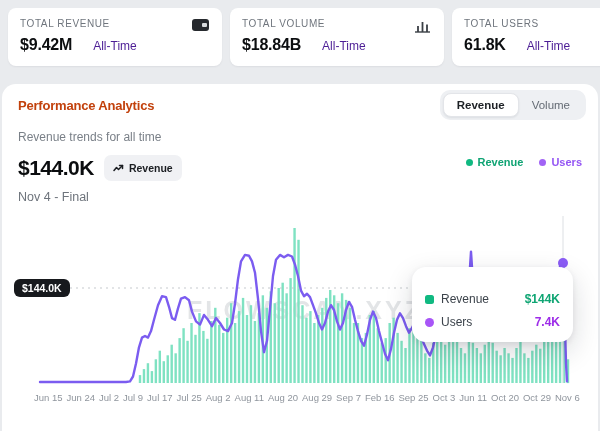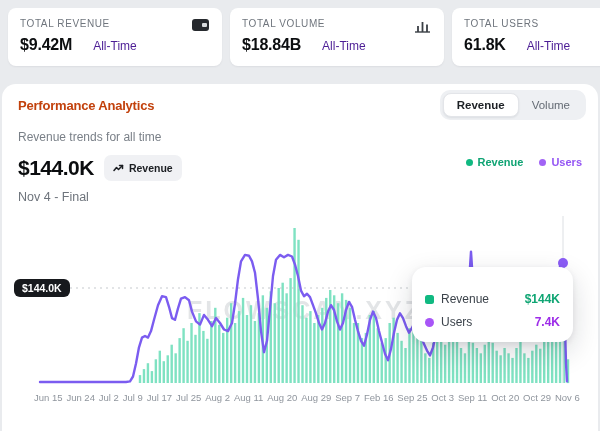"Sep 11" span.x-tick { text: Sep -> Jun }
